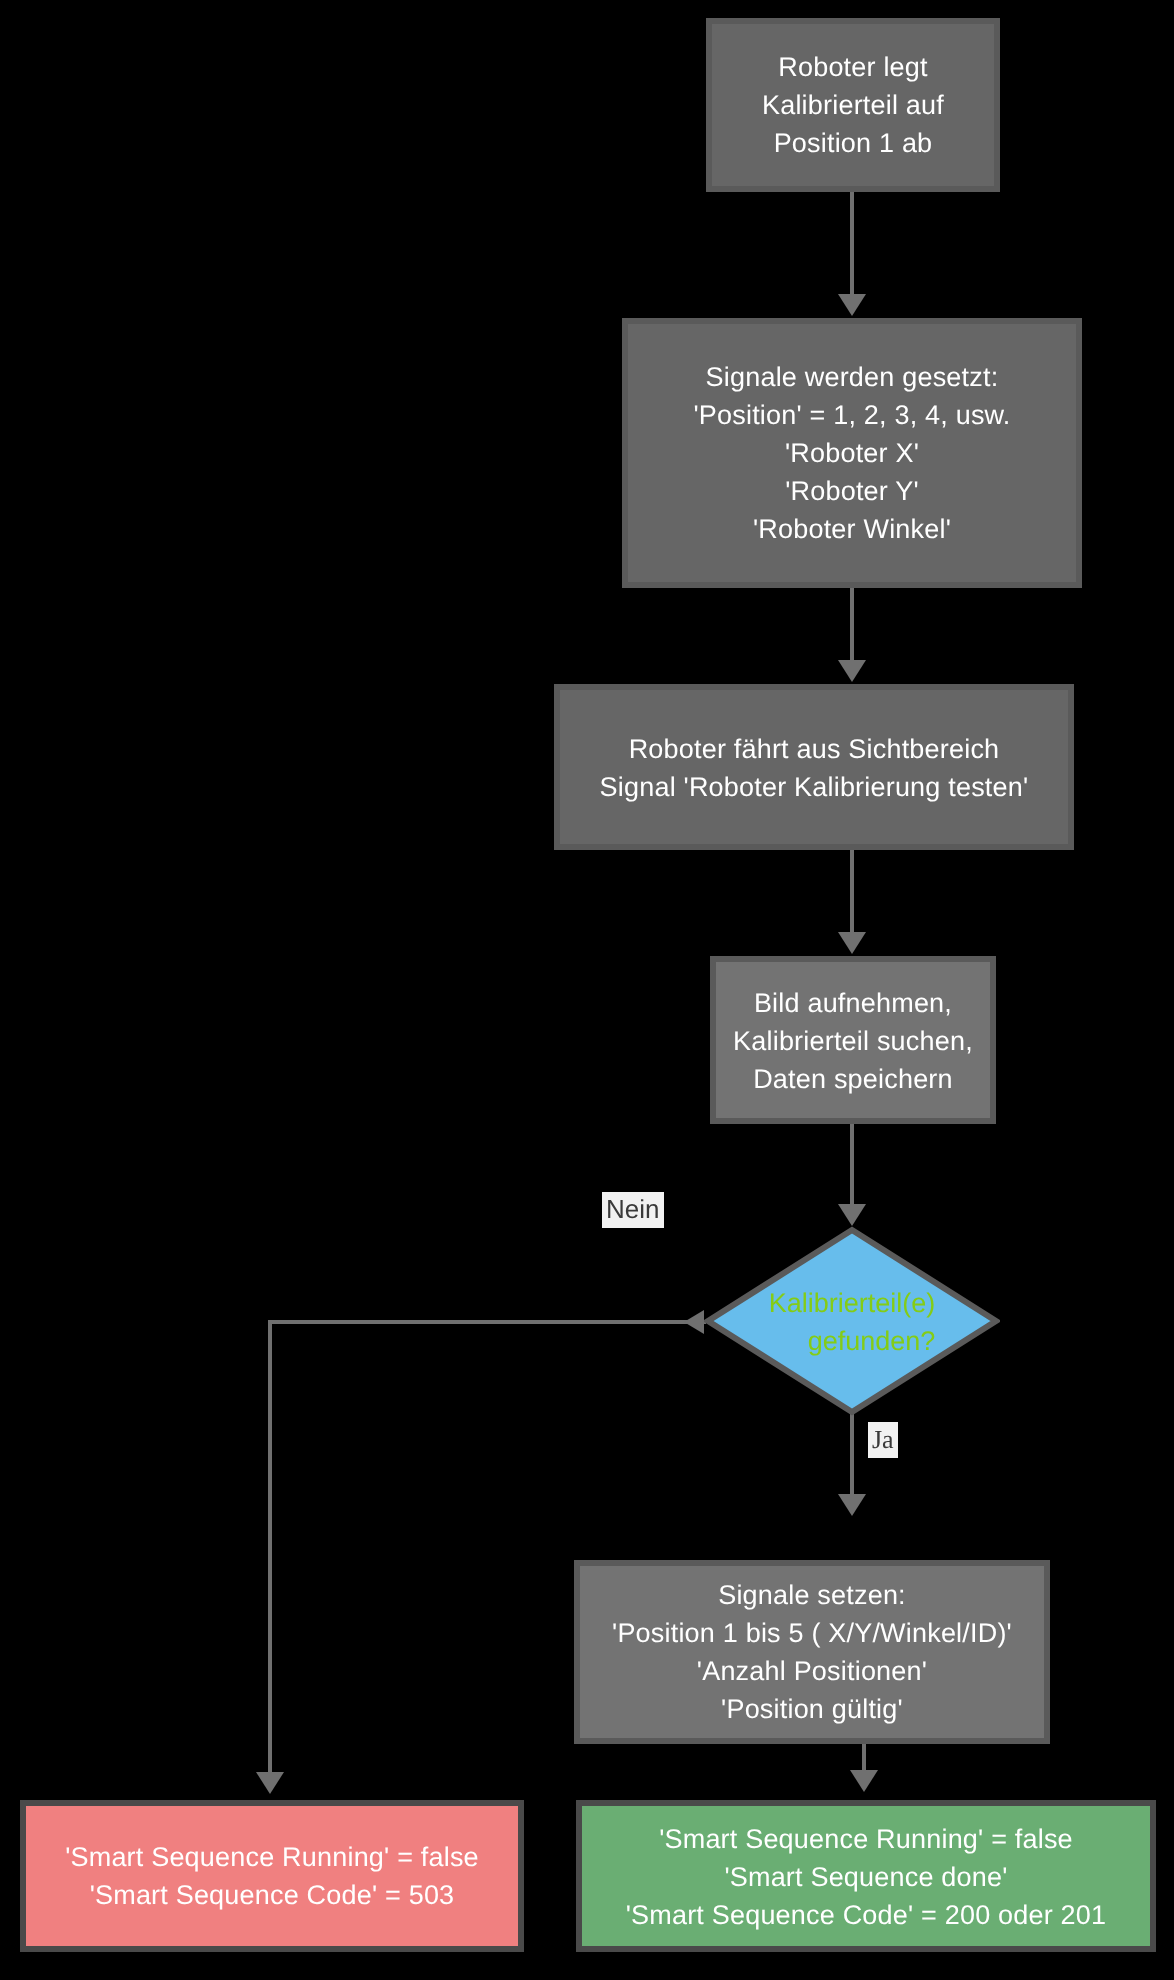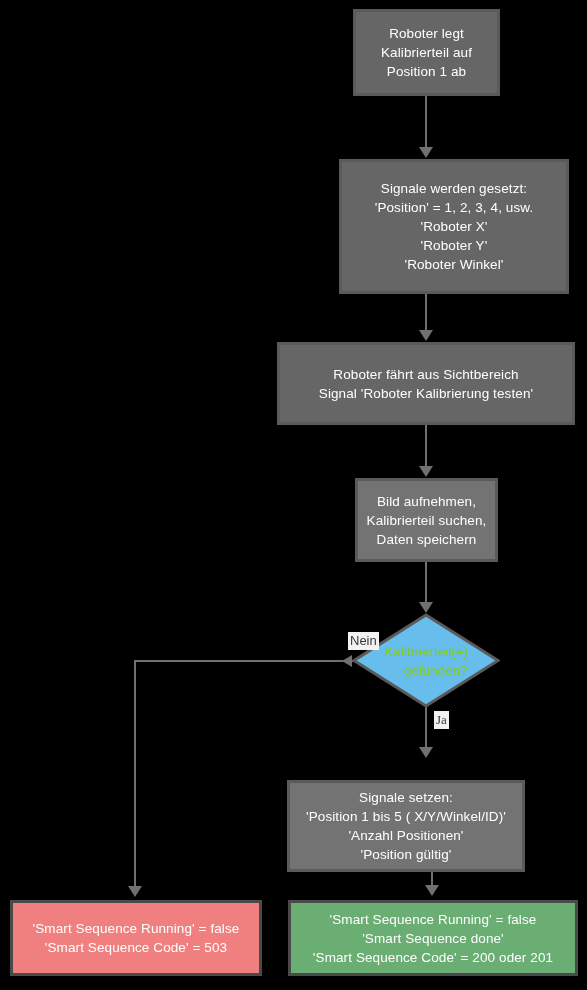"Signale werden gesetzt:" div.node { margin-left: 28px -> none }
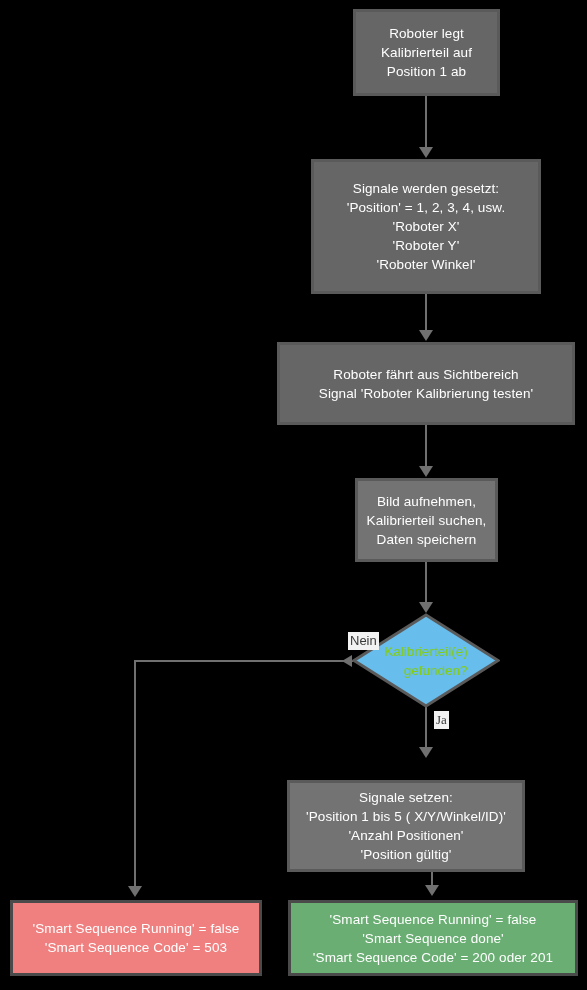"Roboter fährt aus Sichtbereich" div.node { width: 298px -> 260px }
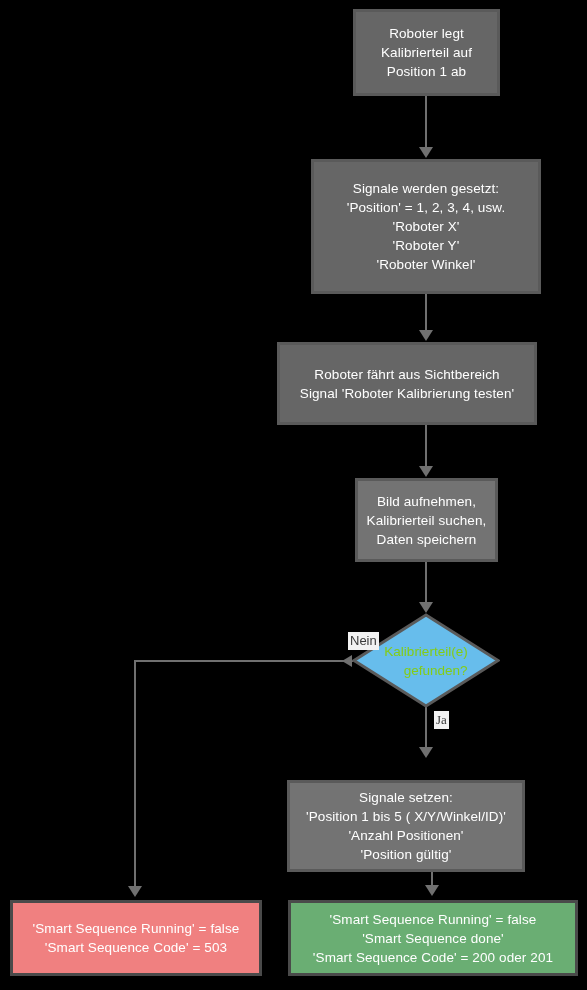"Nein" div.edge-label { margin-left: 47px -> none; top: 632px -> 596px }
